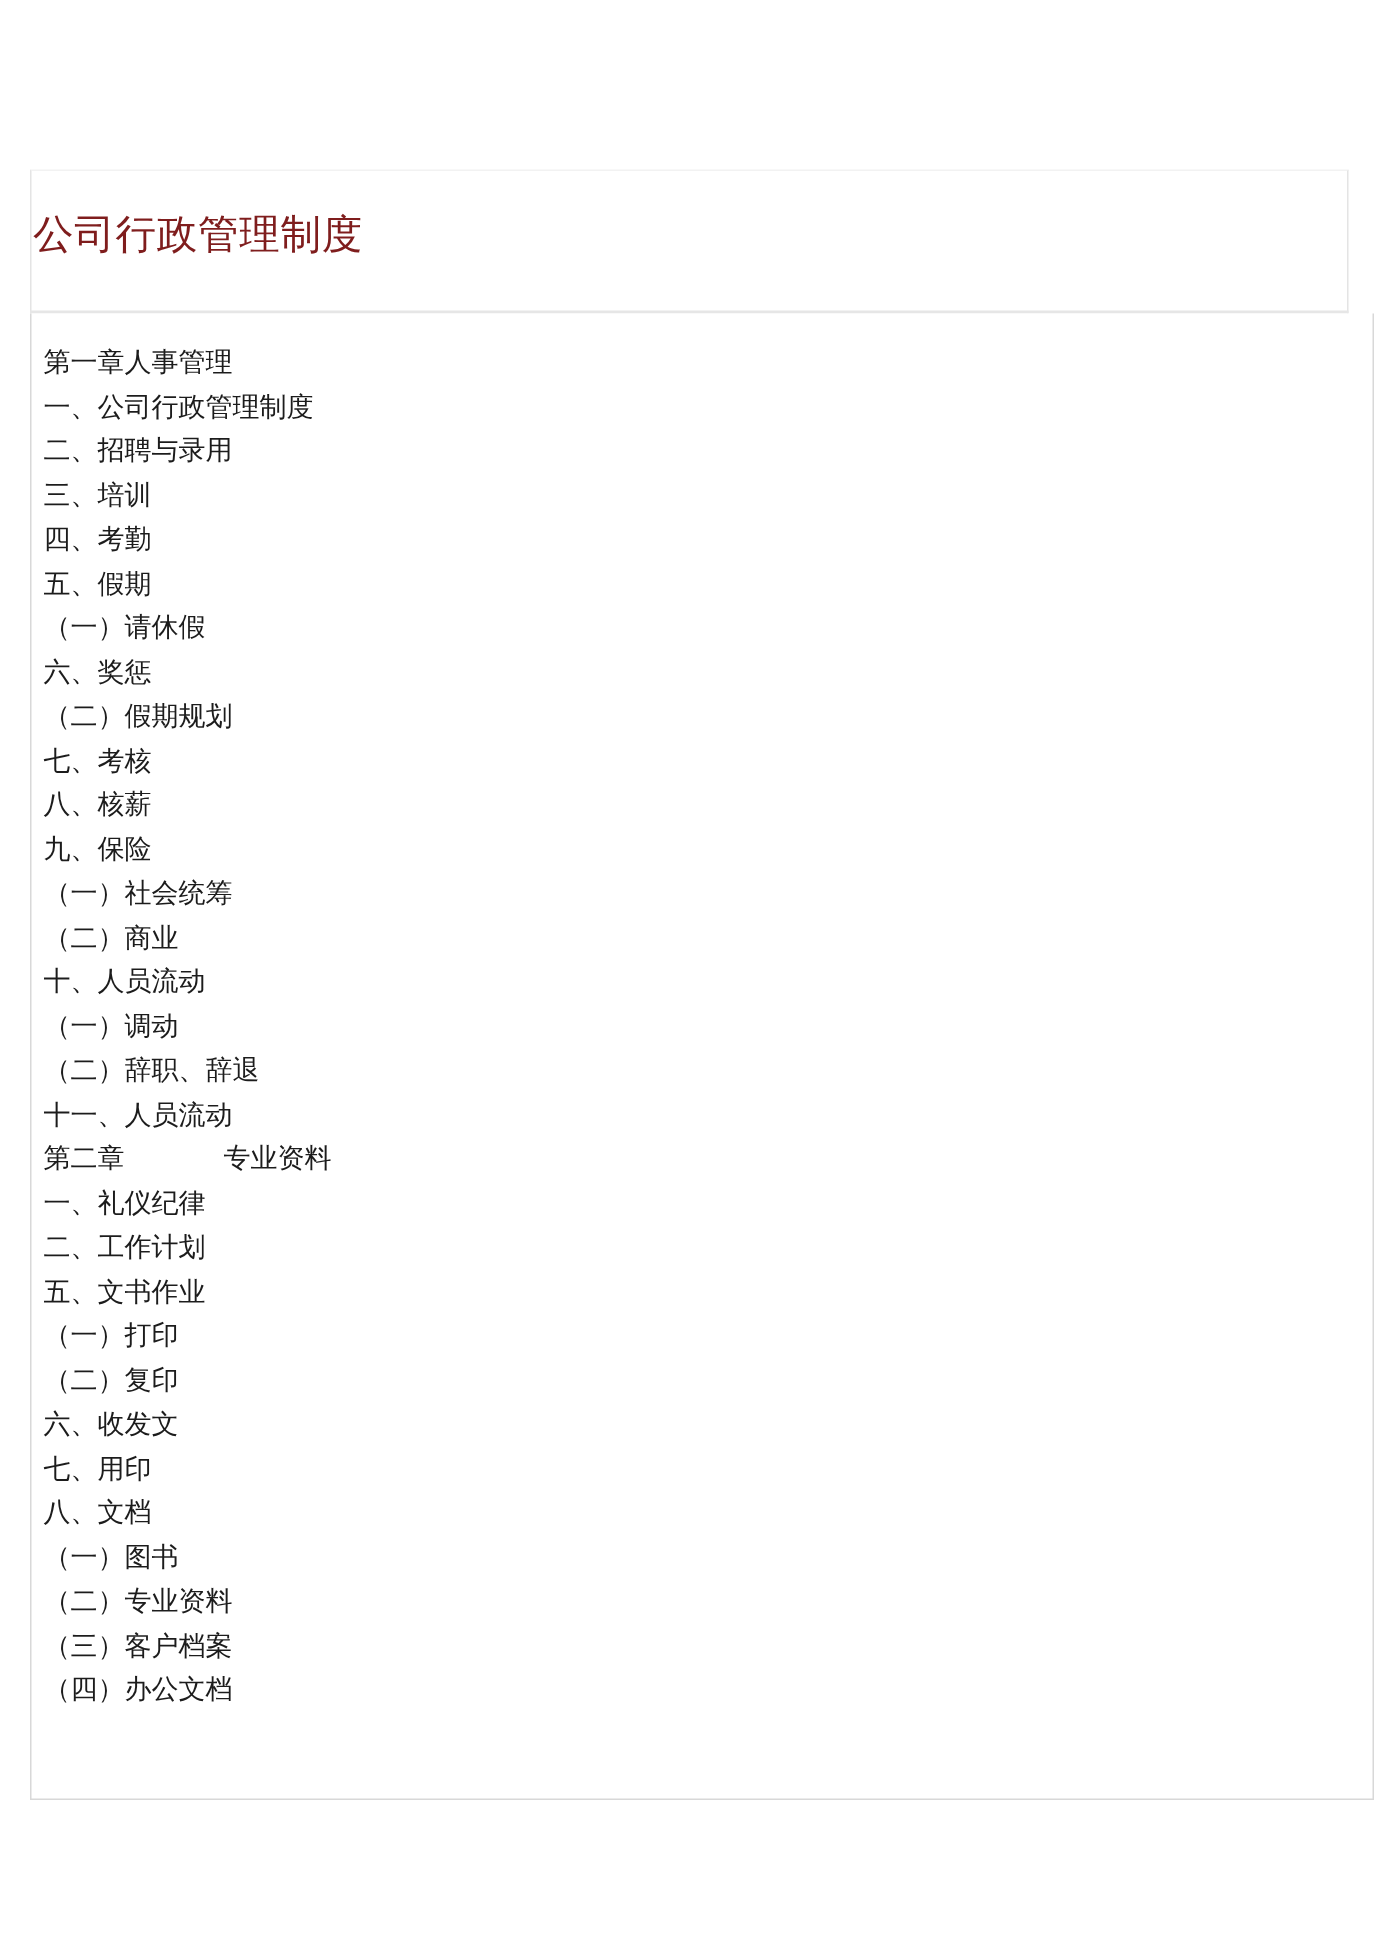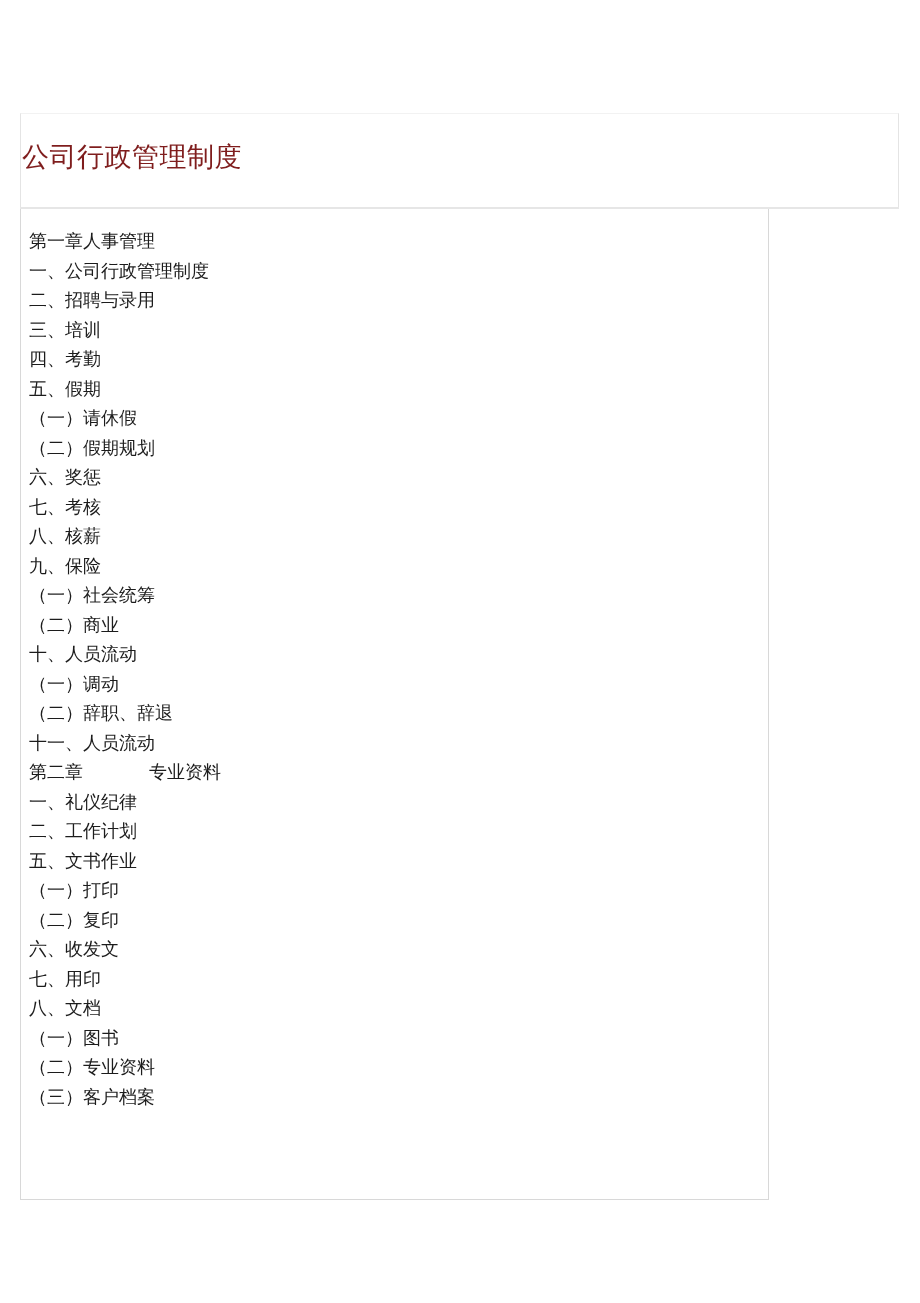"第一章人事管理" .content-panel { width: 749px -> 896px }
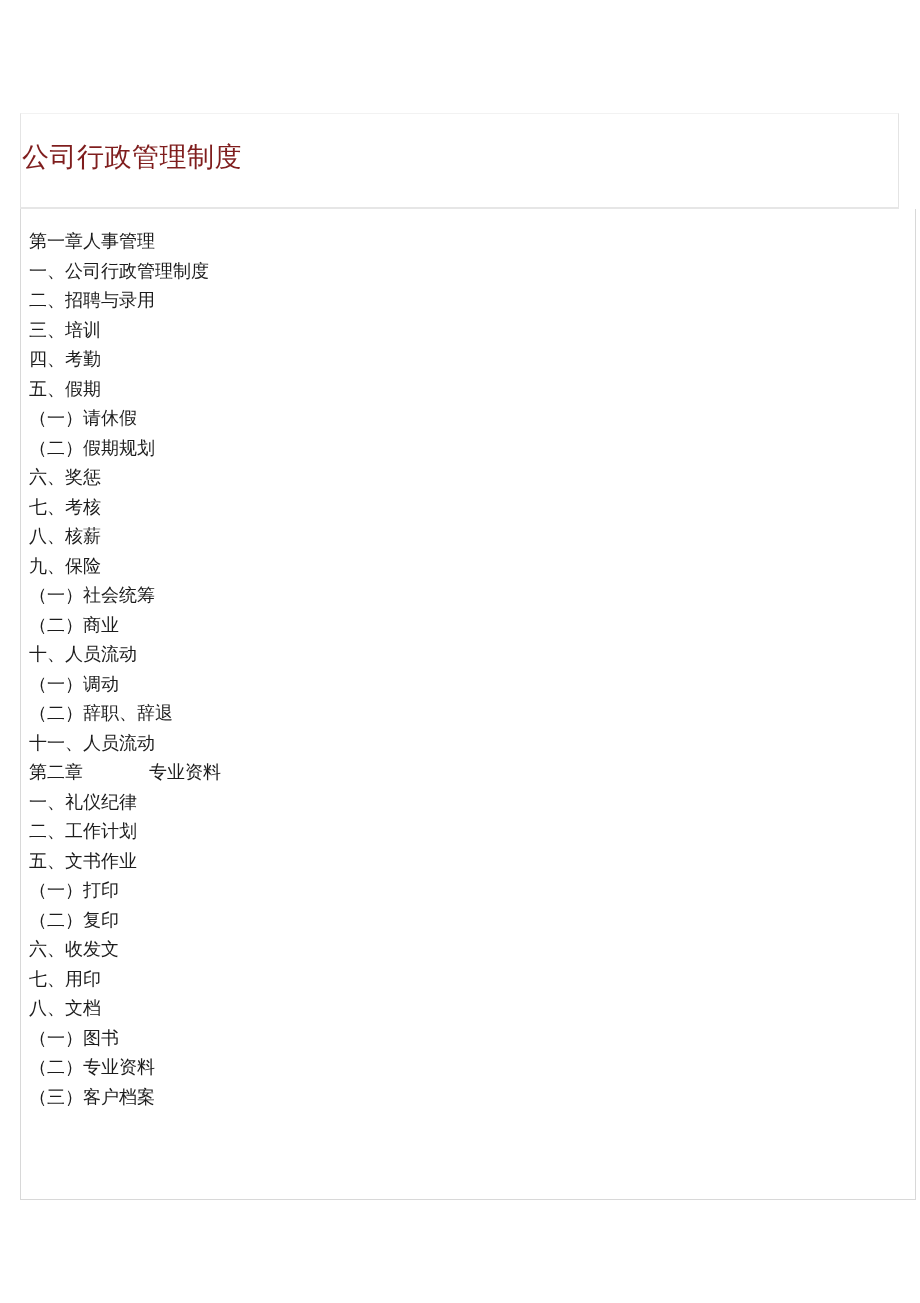"（二）假期规划" div.toc-line { order: before "六、奖惩" -> after "六、奖惩" }
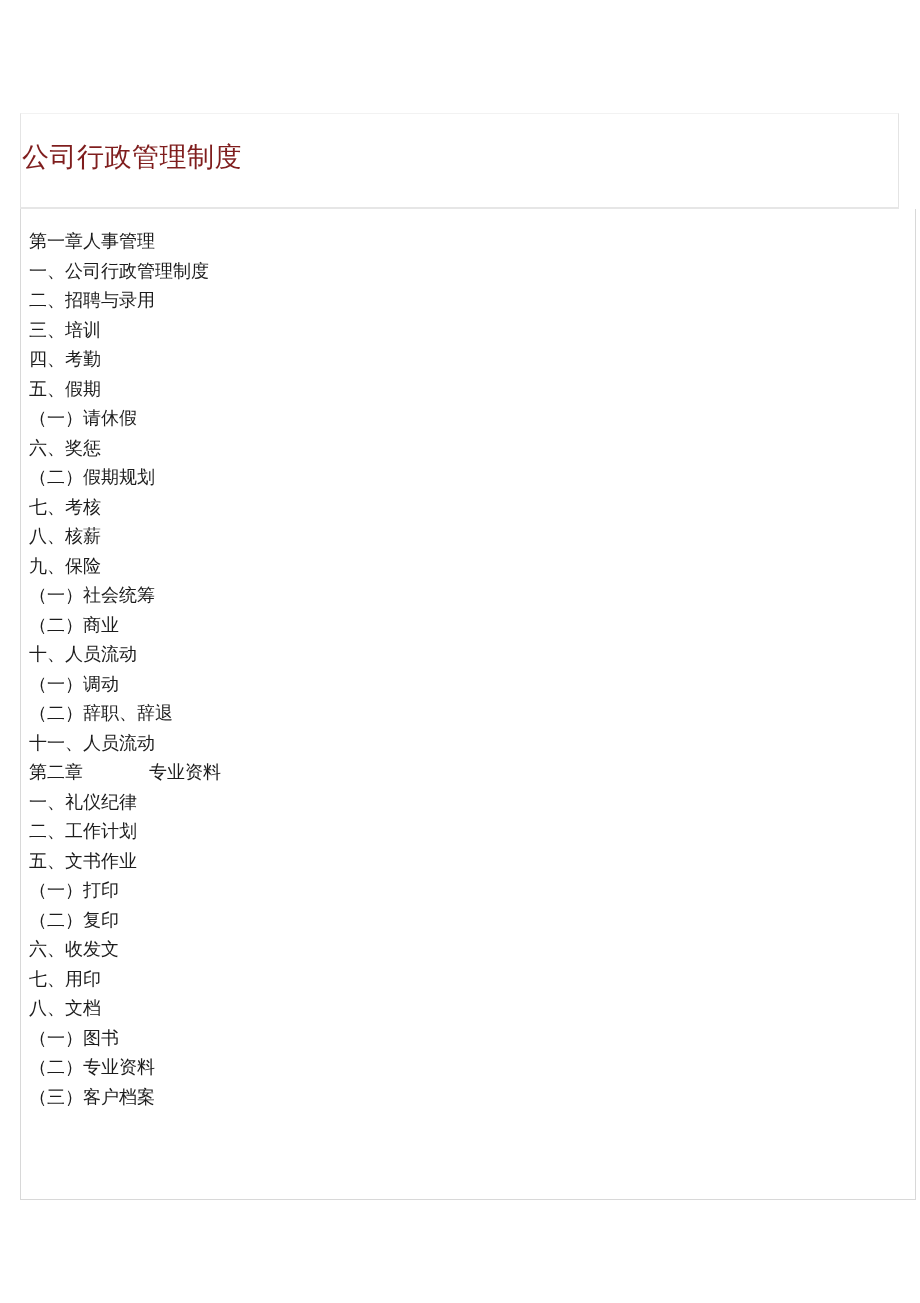"（四）办公文档" div.toc-line { html: none -> <div><span>（四）办公文档</span></div> }
